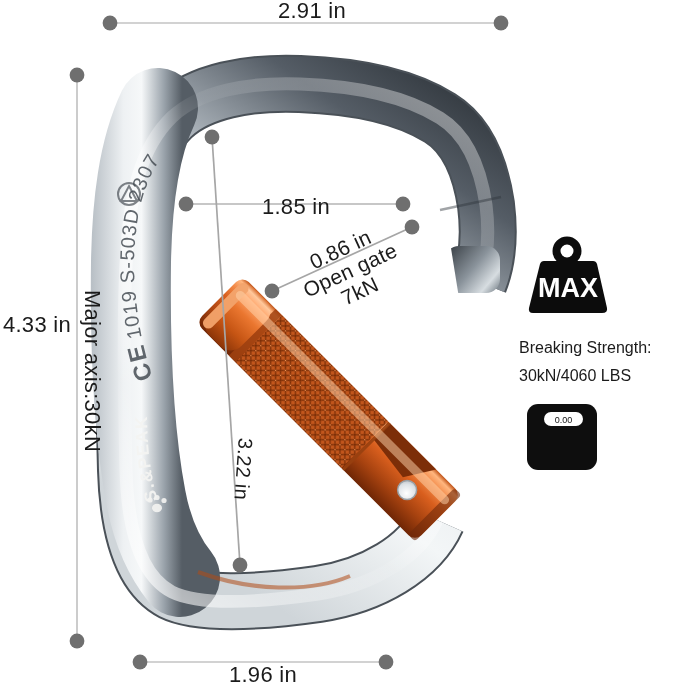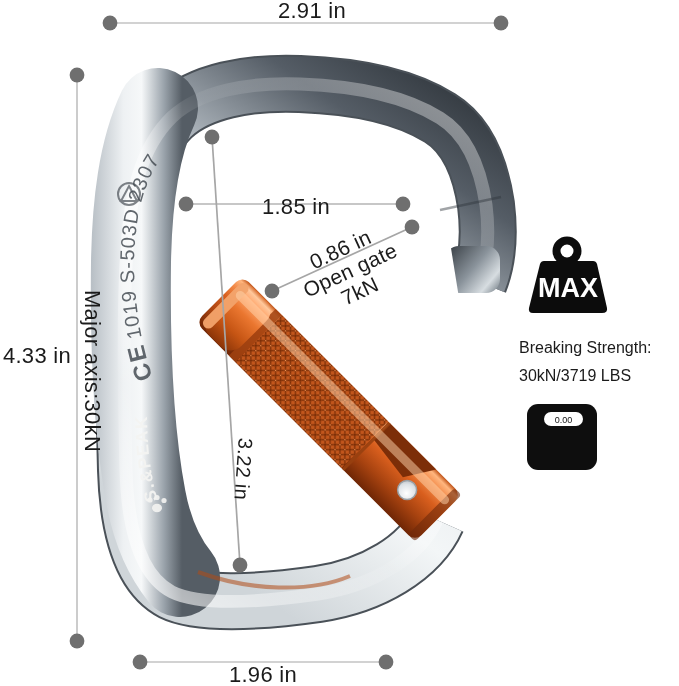"4.33 in" div.label { top: 356px -> 325px }
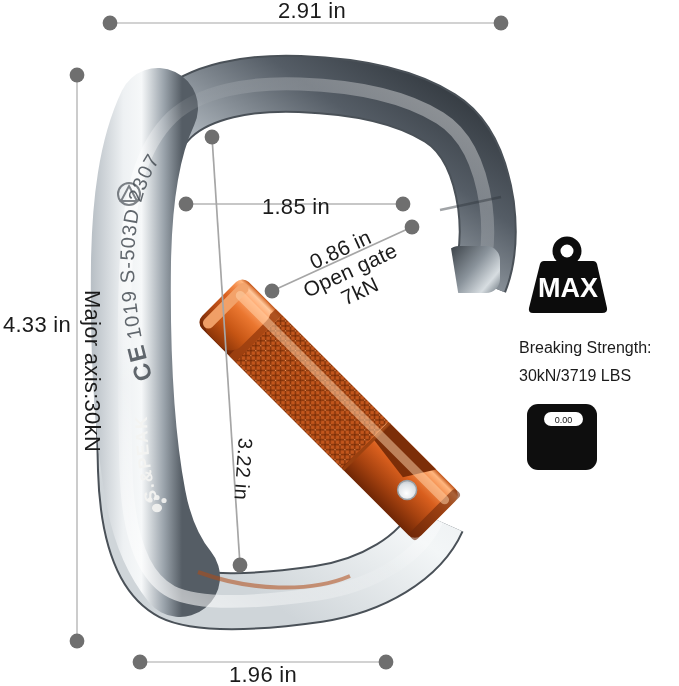"30kN/3719 LBS" div.speclabel { text: 30kN/3719 -> 30kN/4060 }
